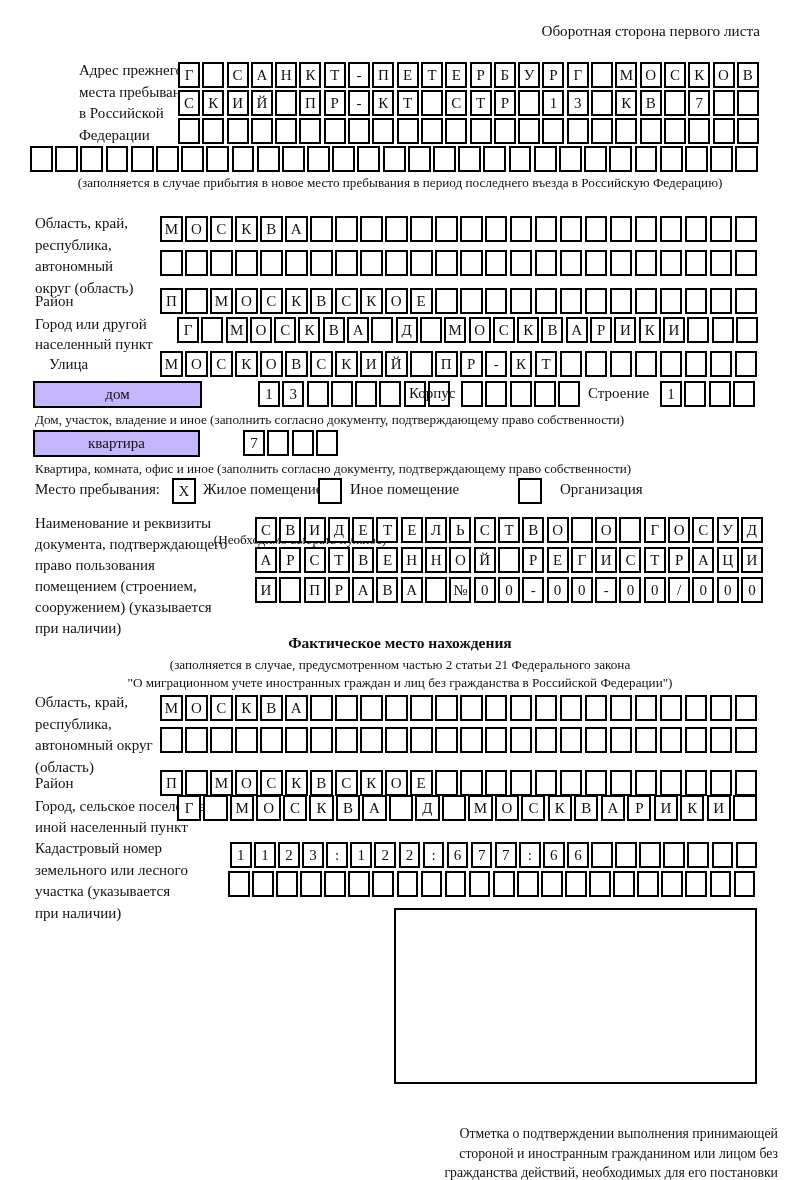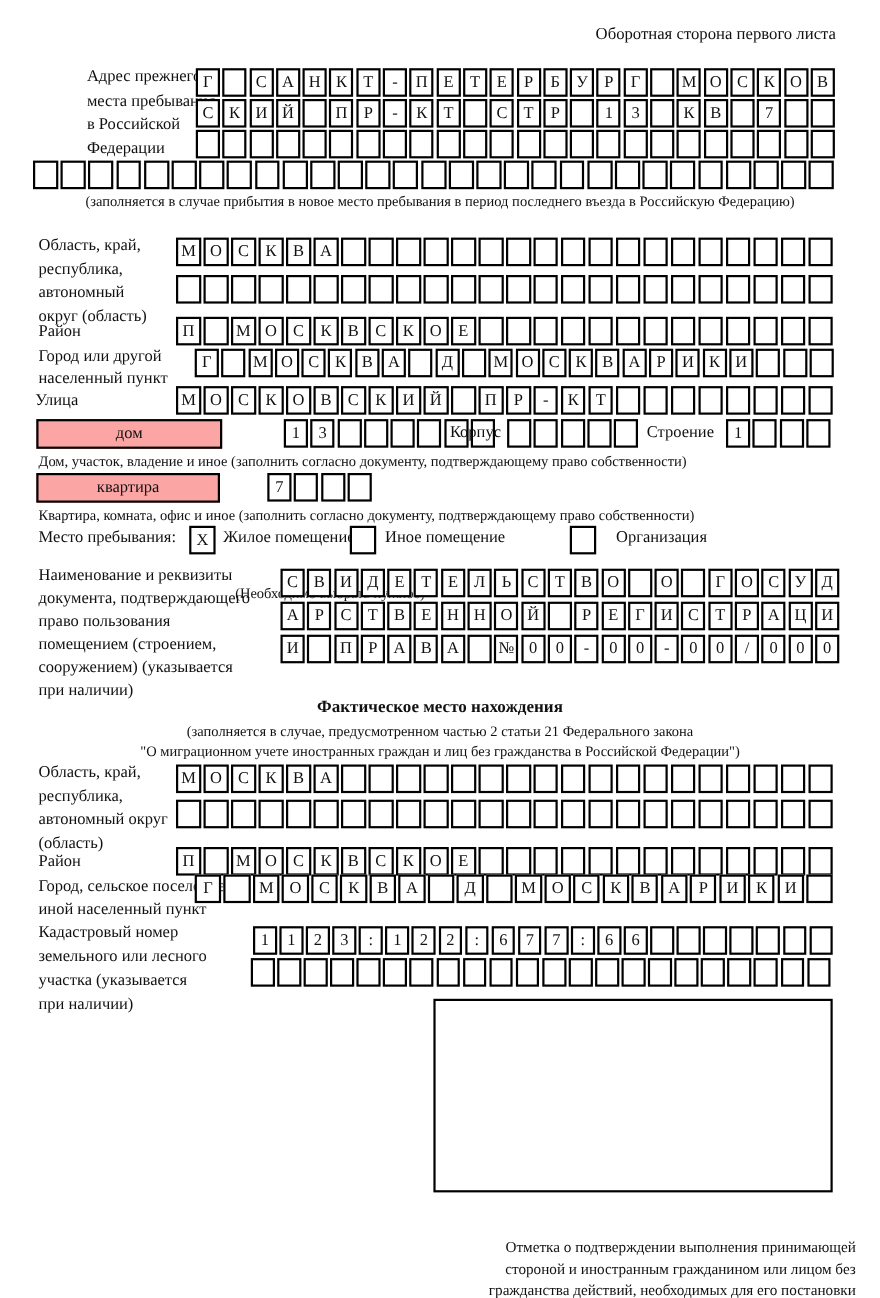"Улица" div.abs { left: 32px -> 49px }
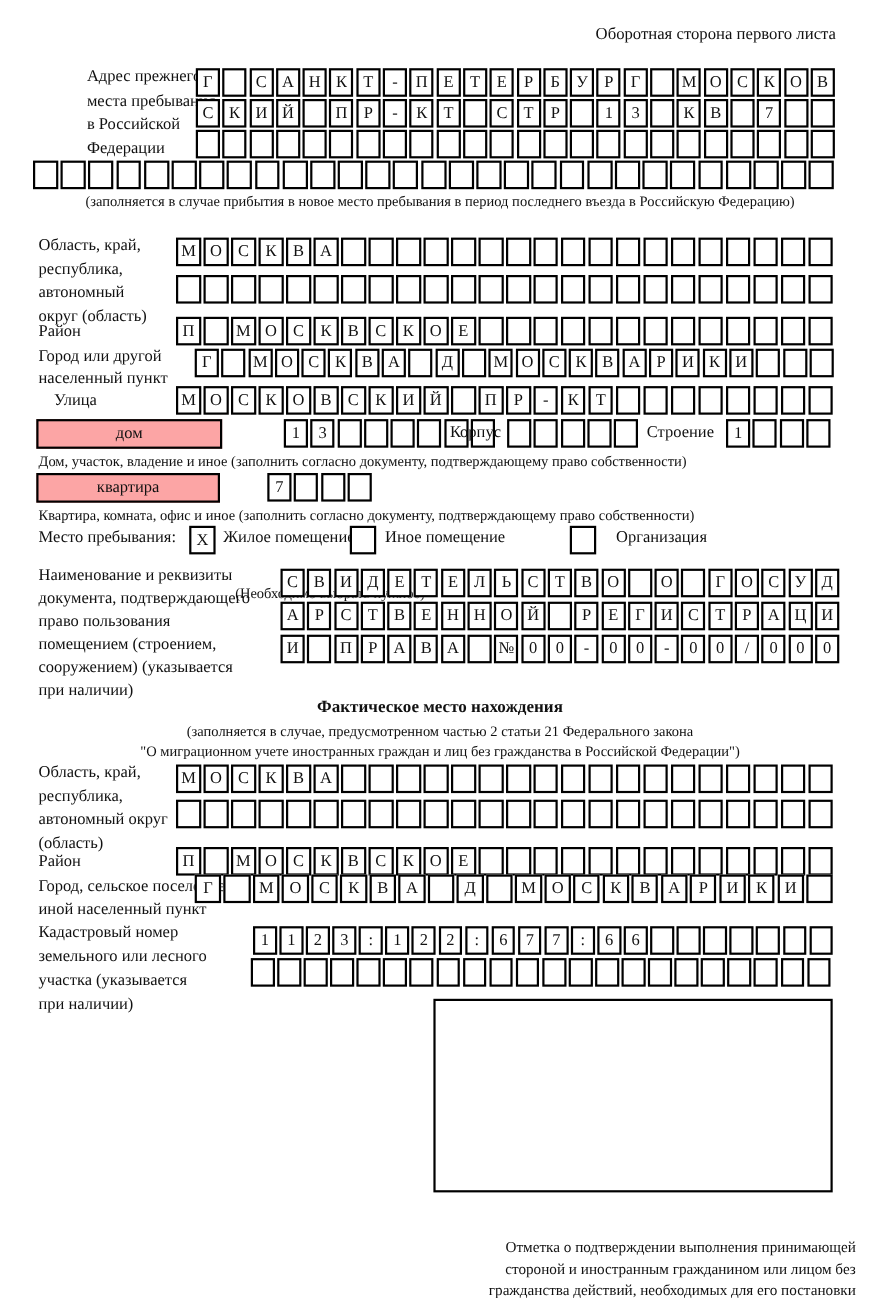"дом" .bigbox { background: #fca5a5 -> #c4b5fd }
